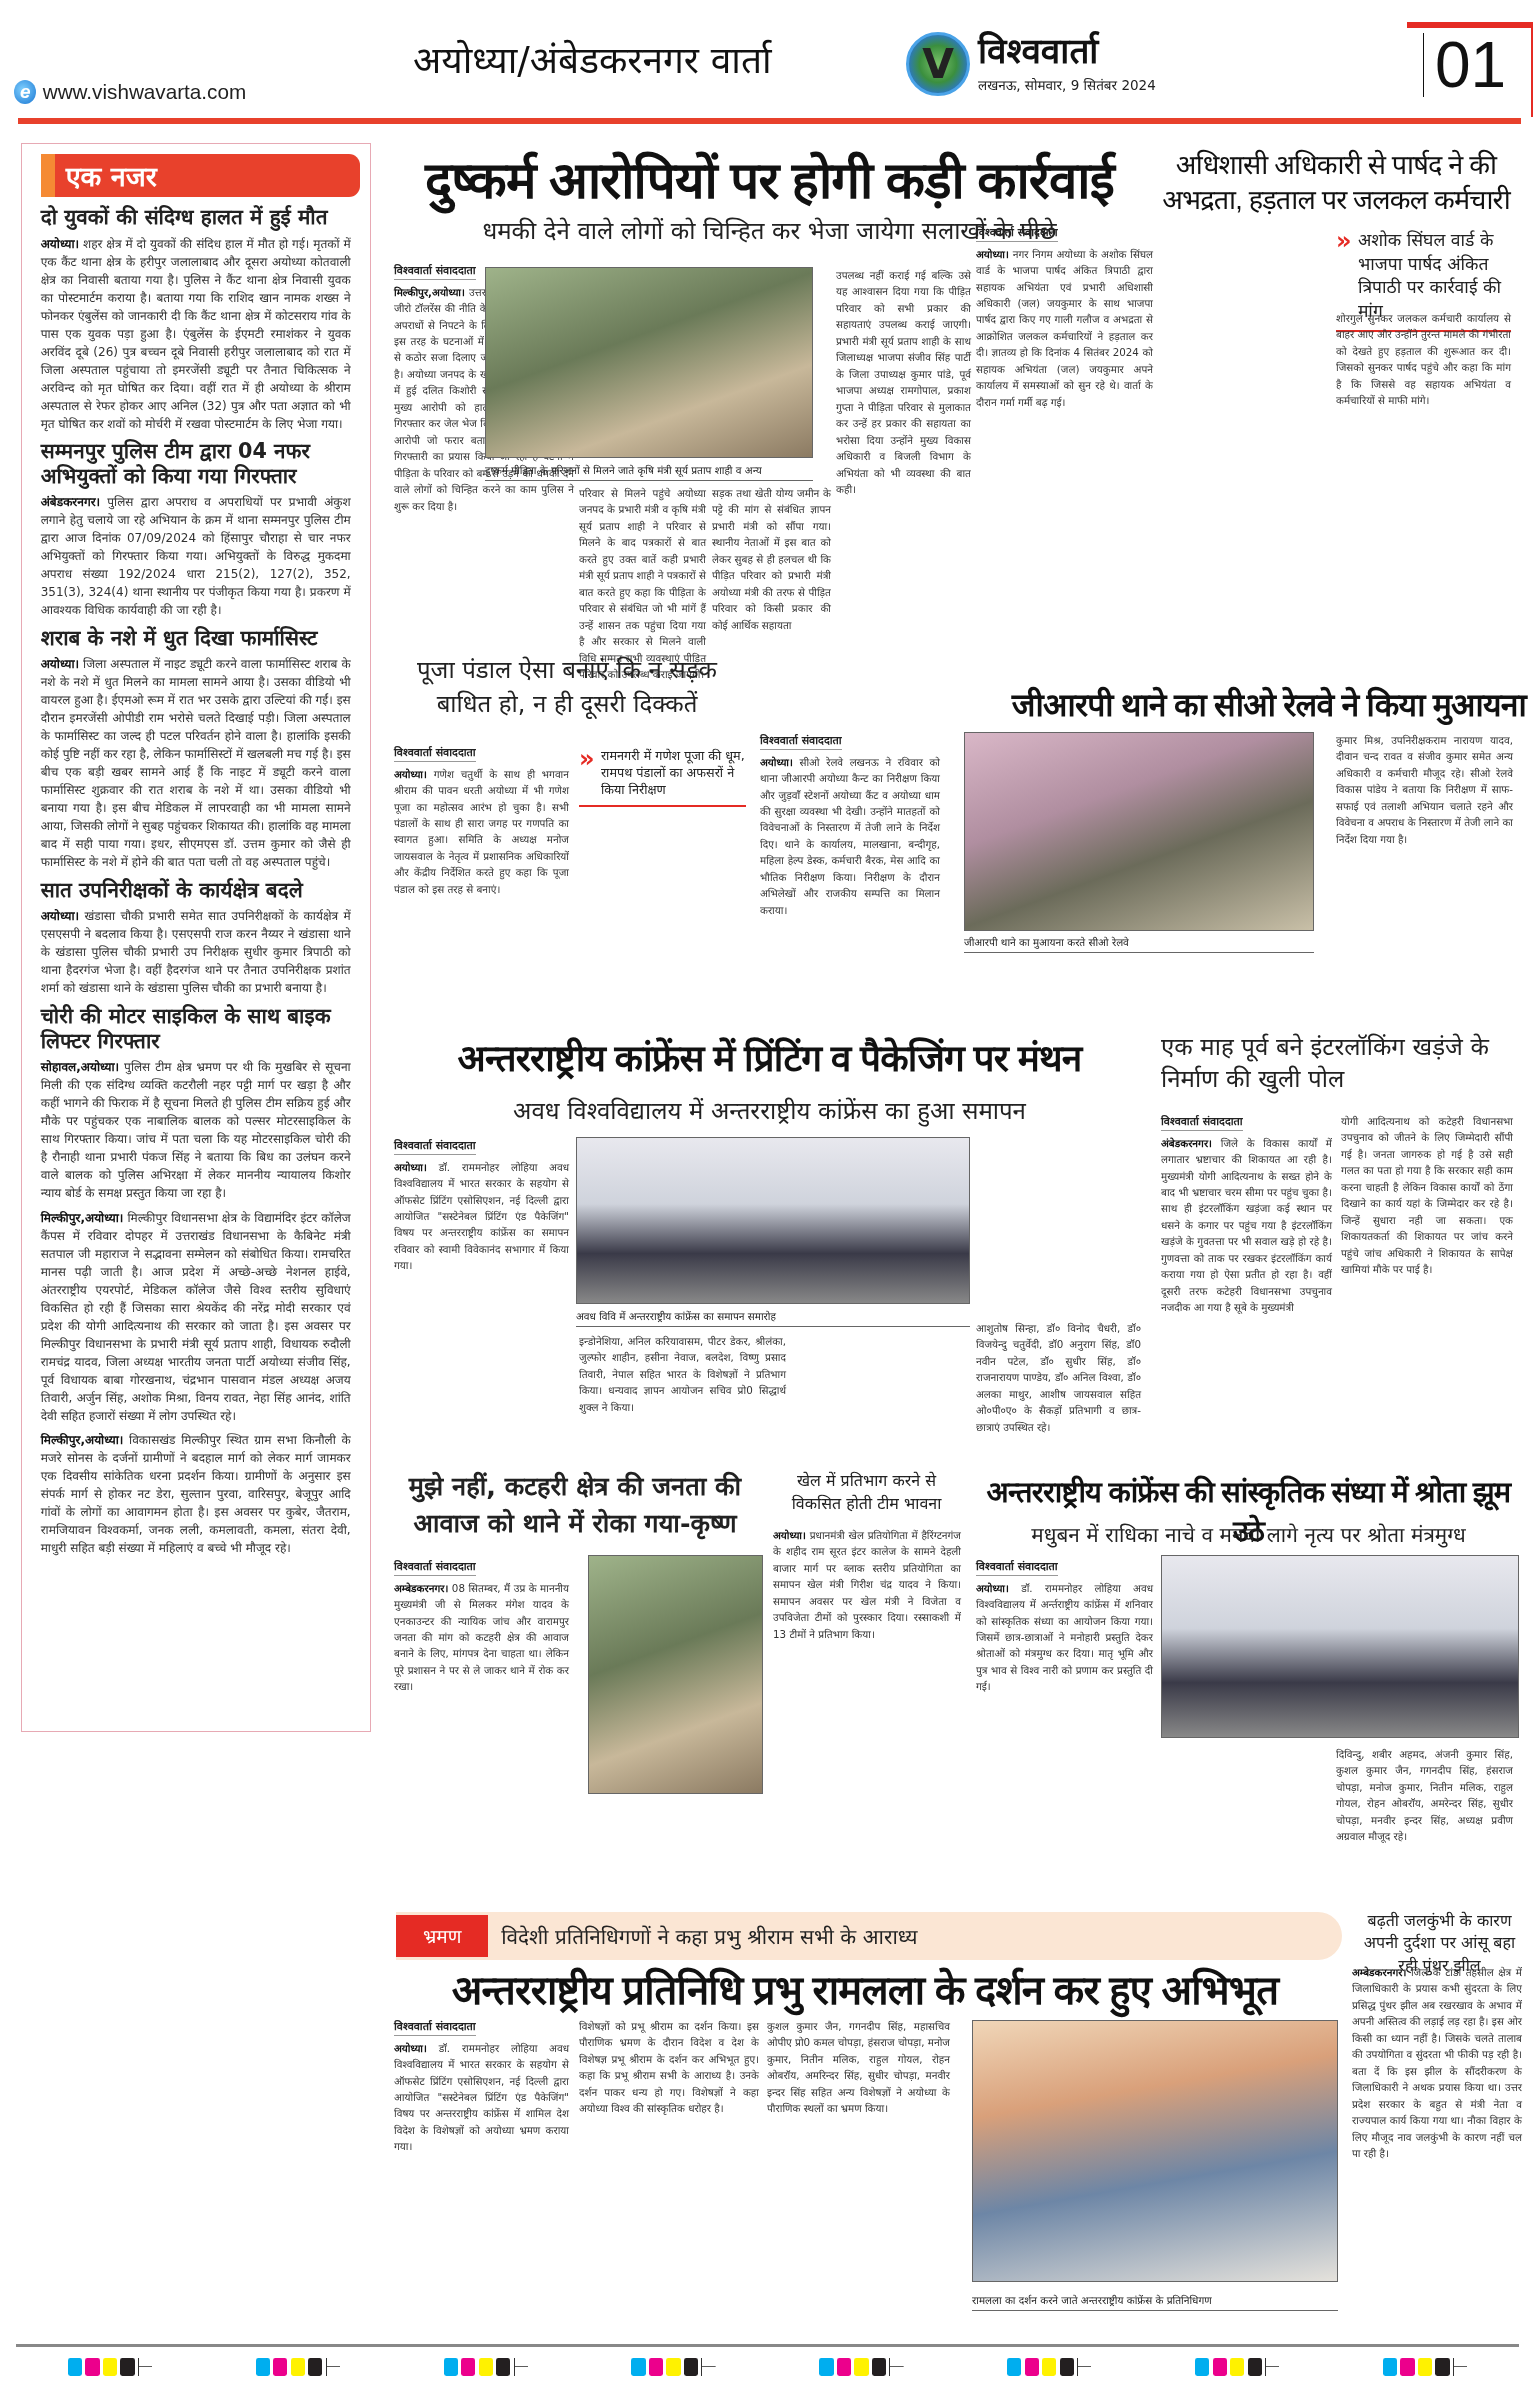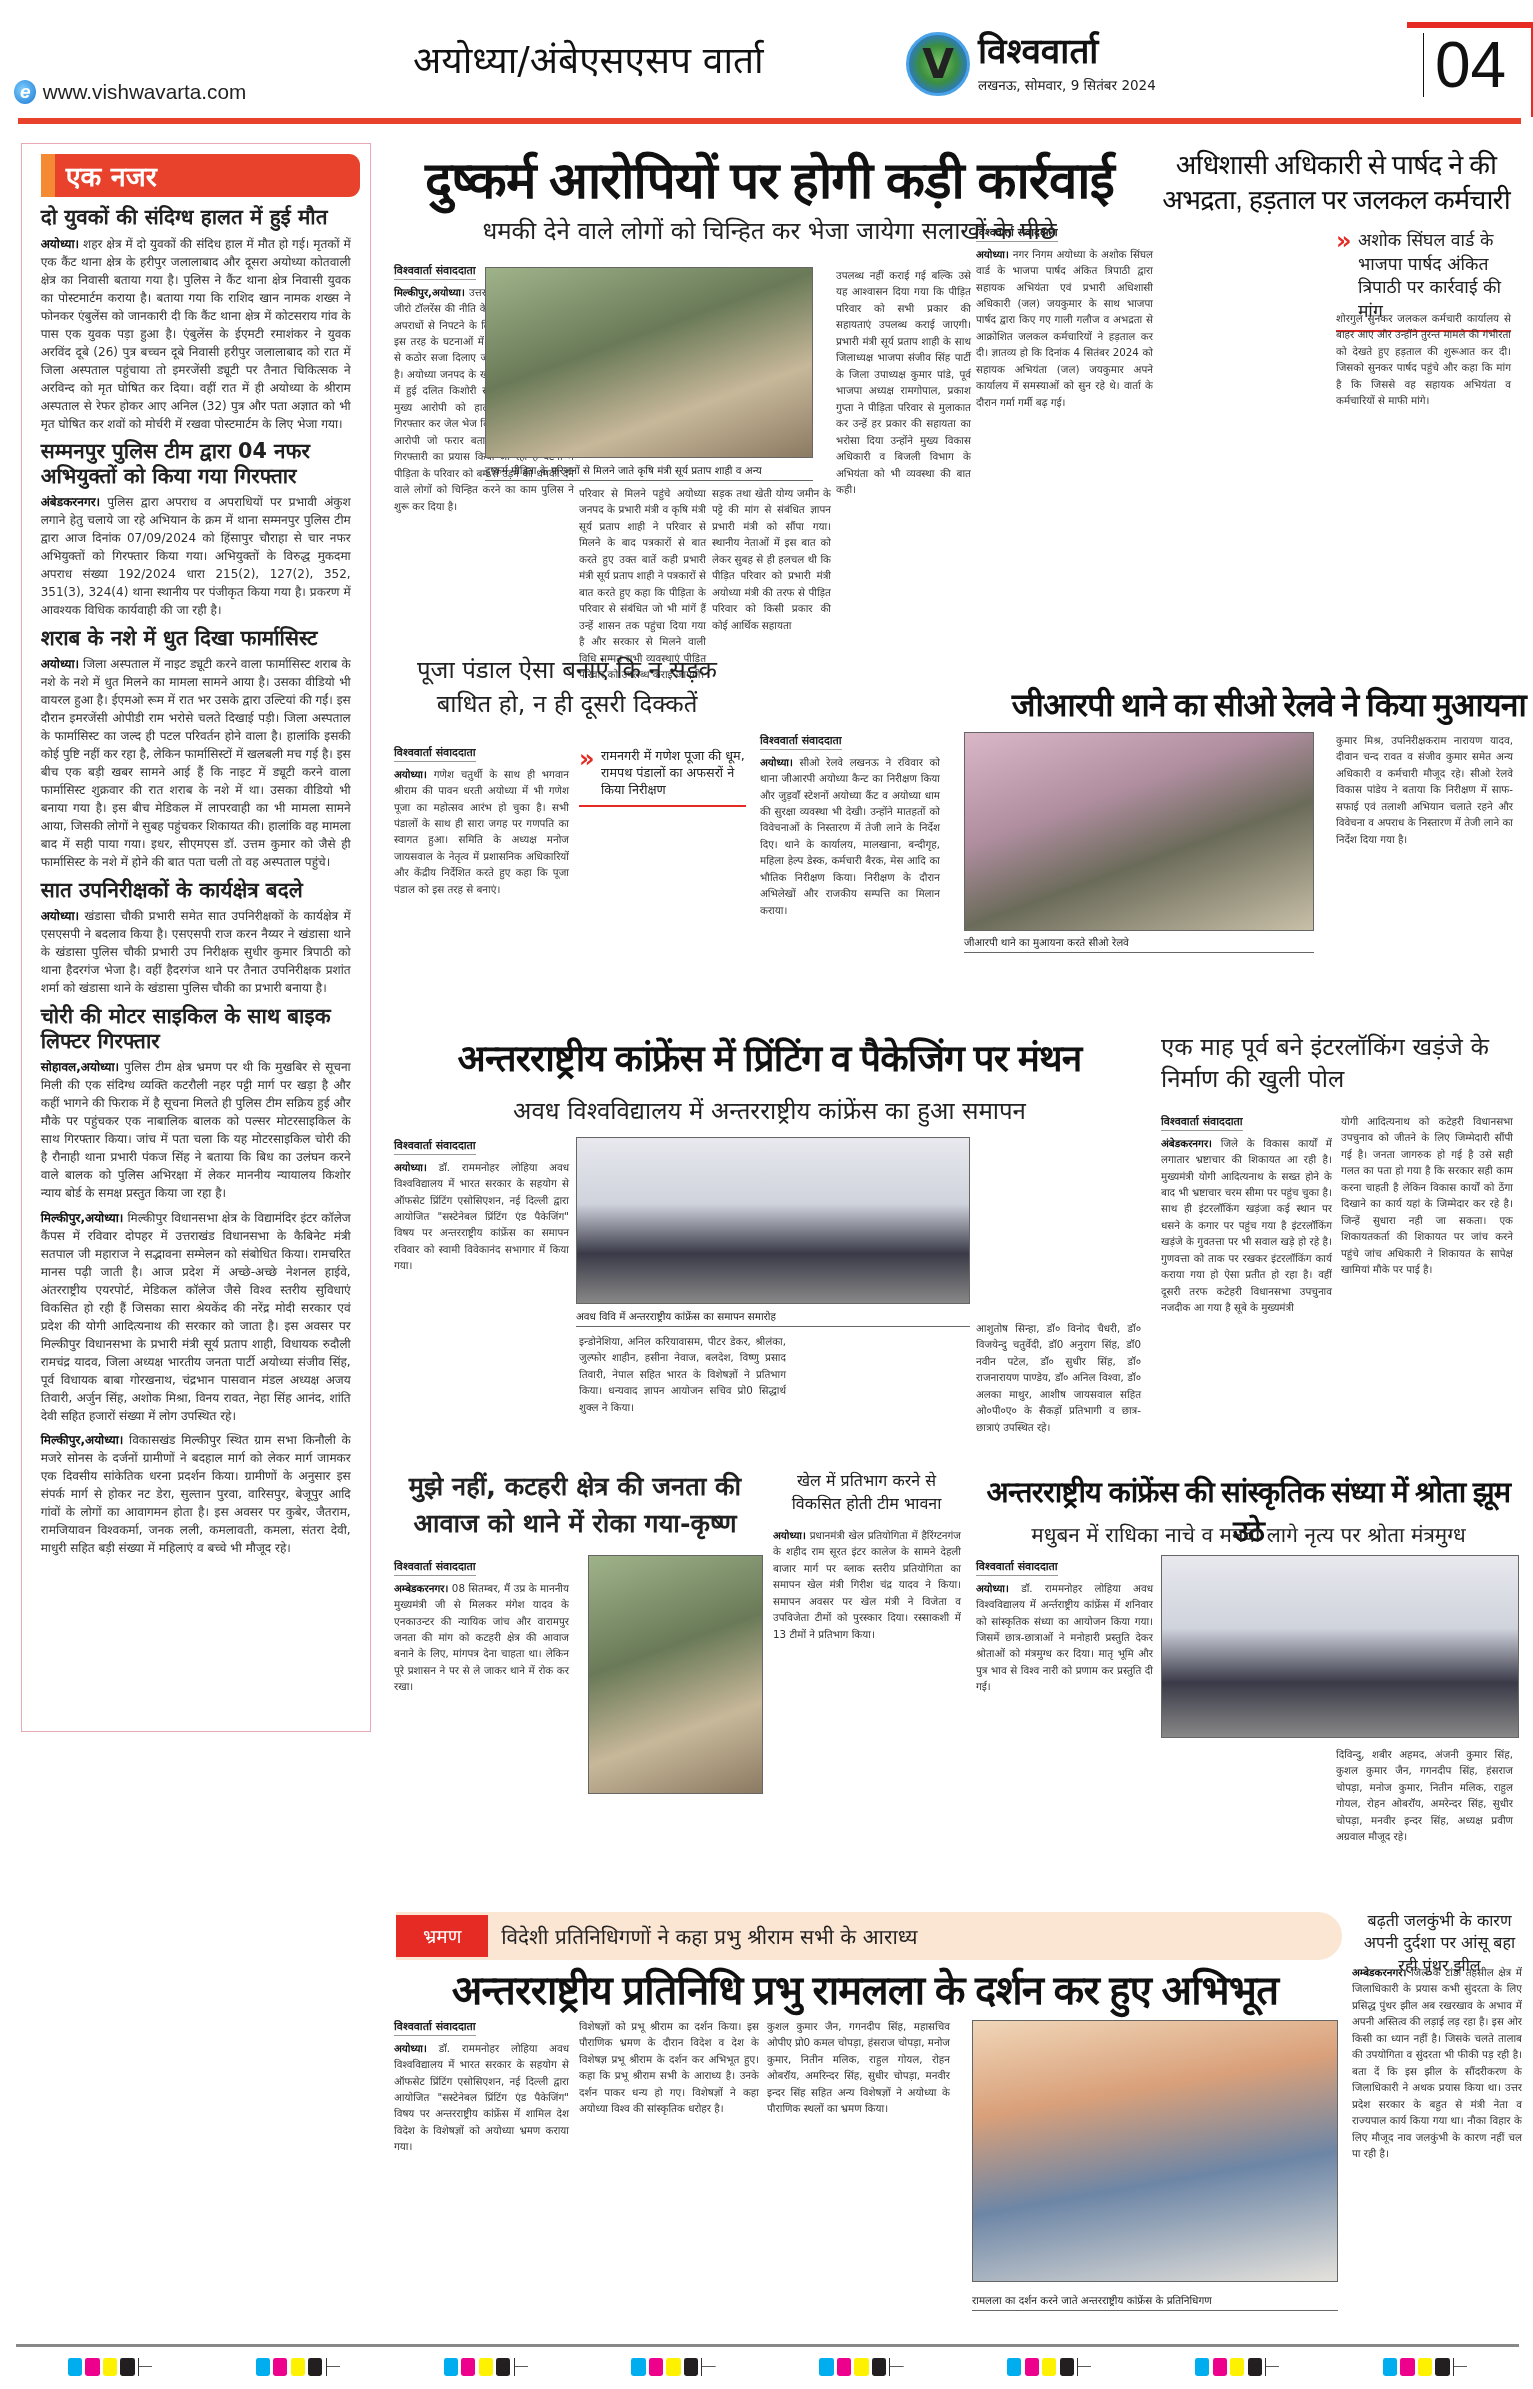"अयोध्या/अंबेएसएसप वार्ता" div.abs { text: अयोध्या/अंबेएसएसप -> अयोध्या/अंबेडकरनगर }
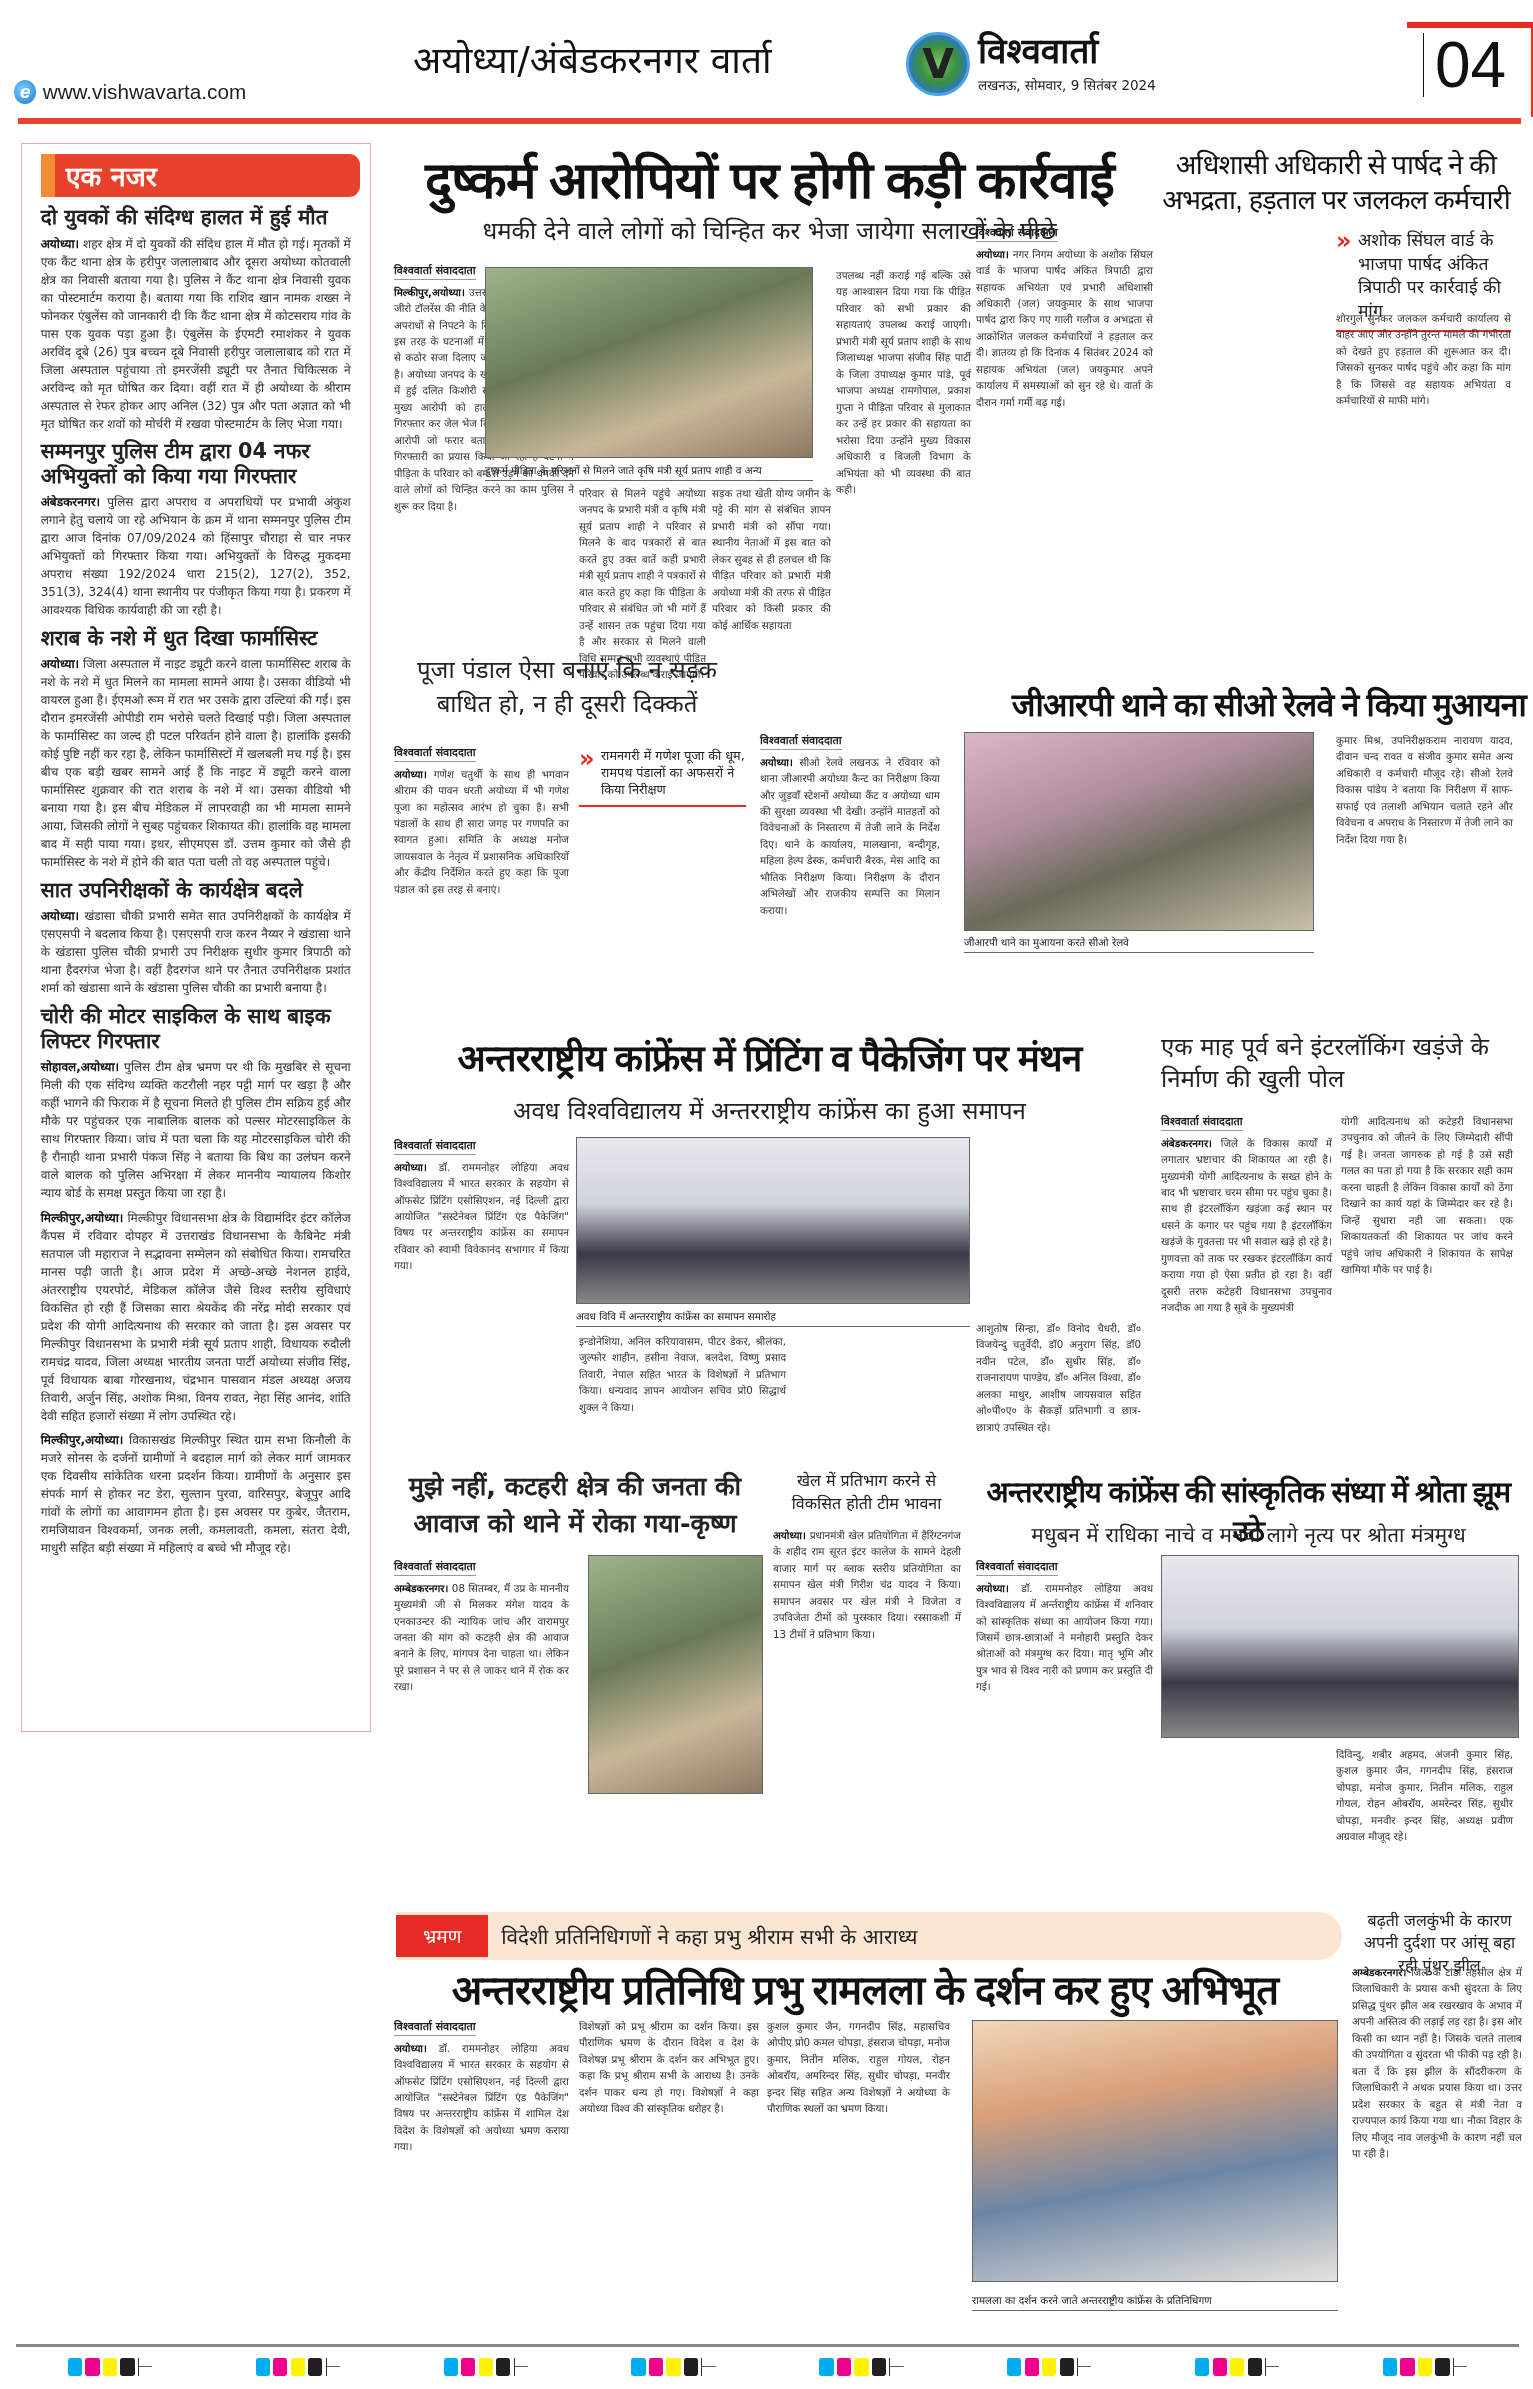"04" span.num { text: 04 -> 01 }
